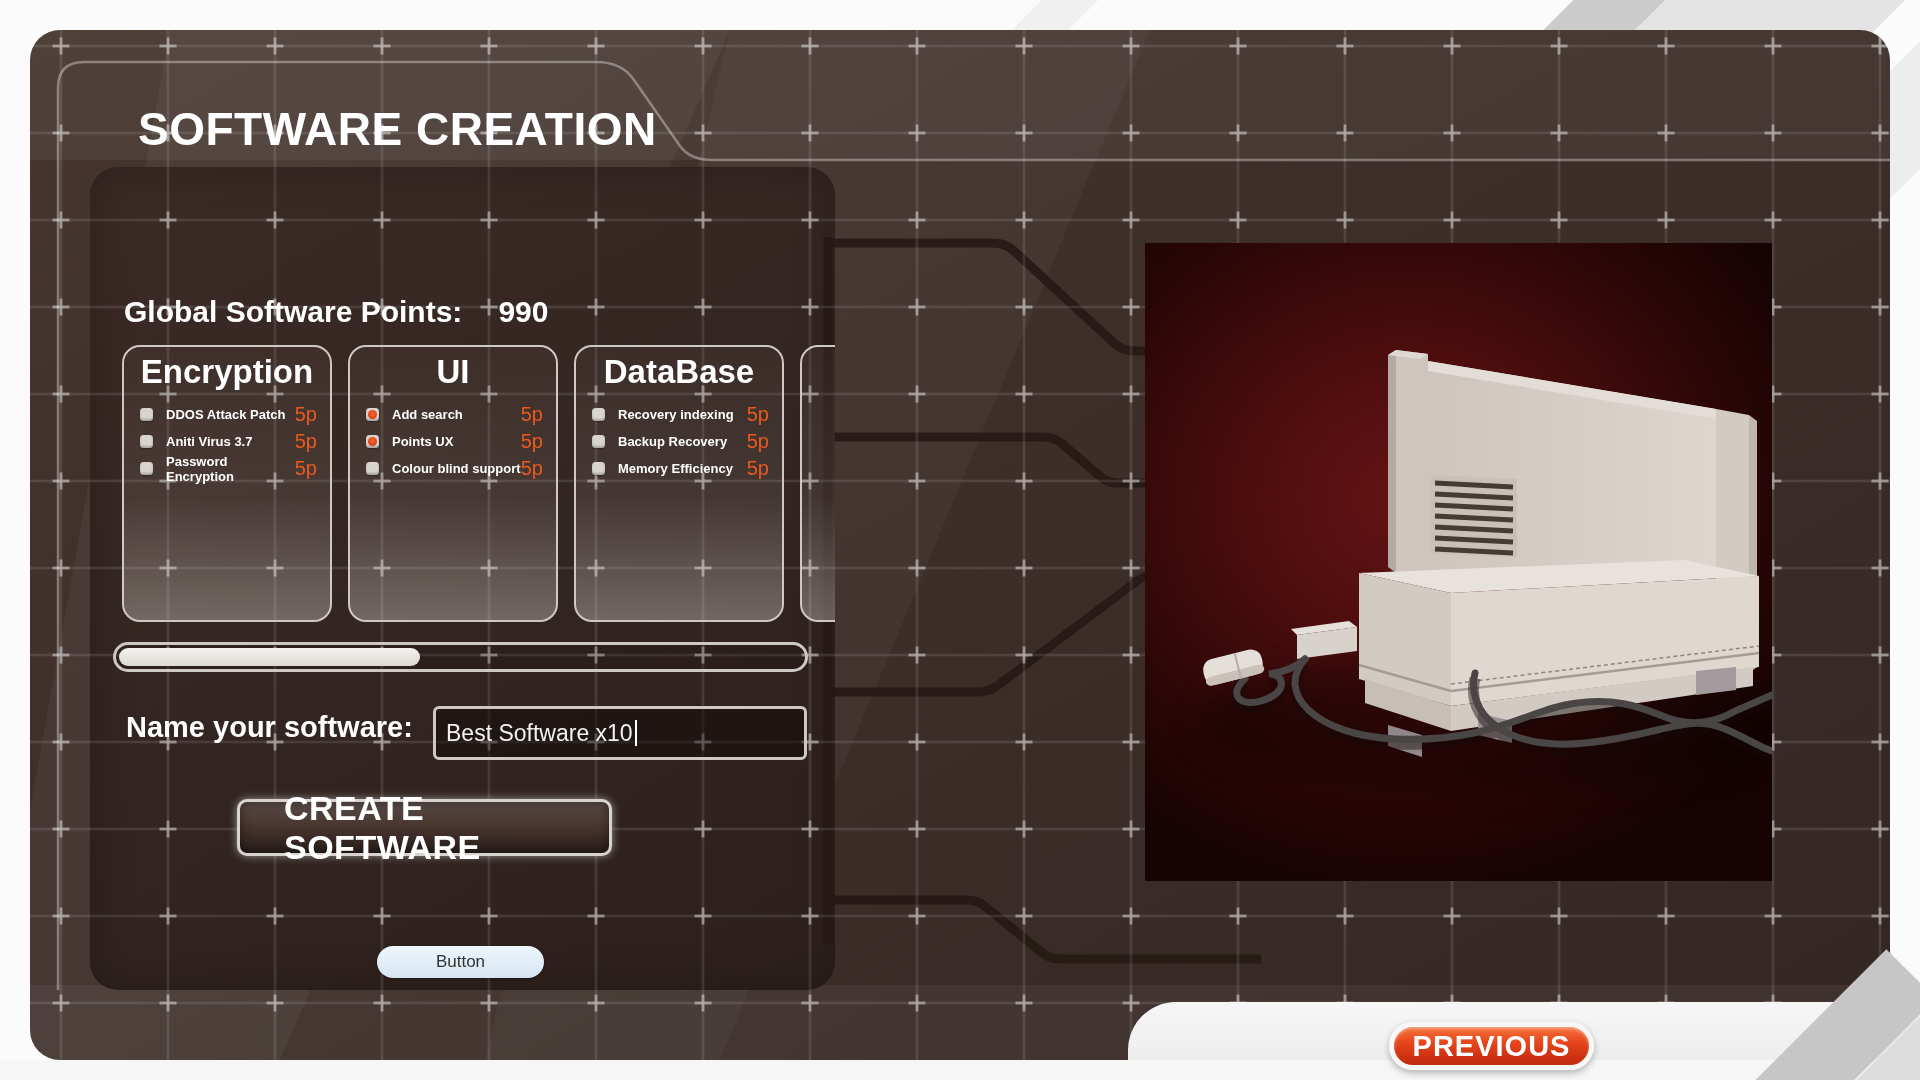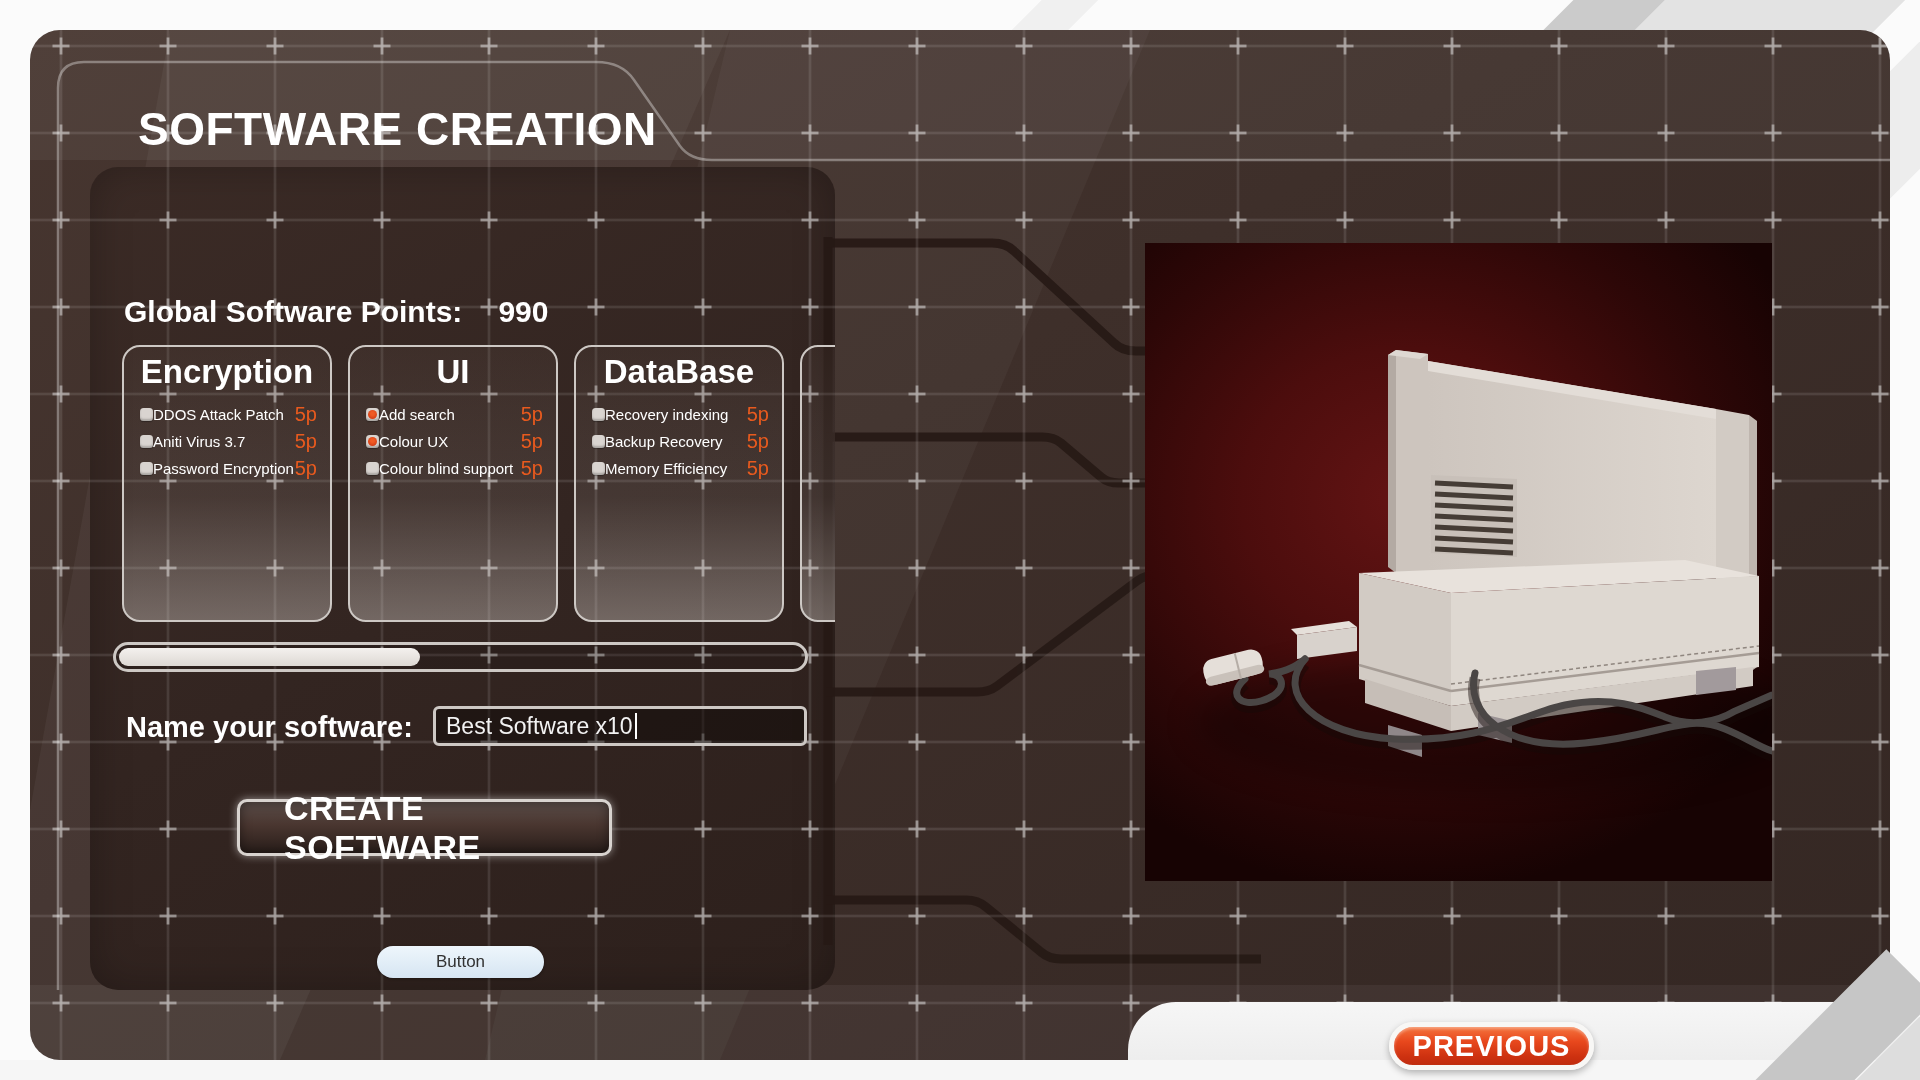"DDOS Attack Patch" .row .lbl { font-size: 15px -> 13px; font-weight: normal -> bold; margin-left: none -> 13px }
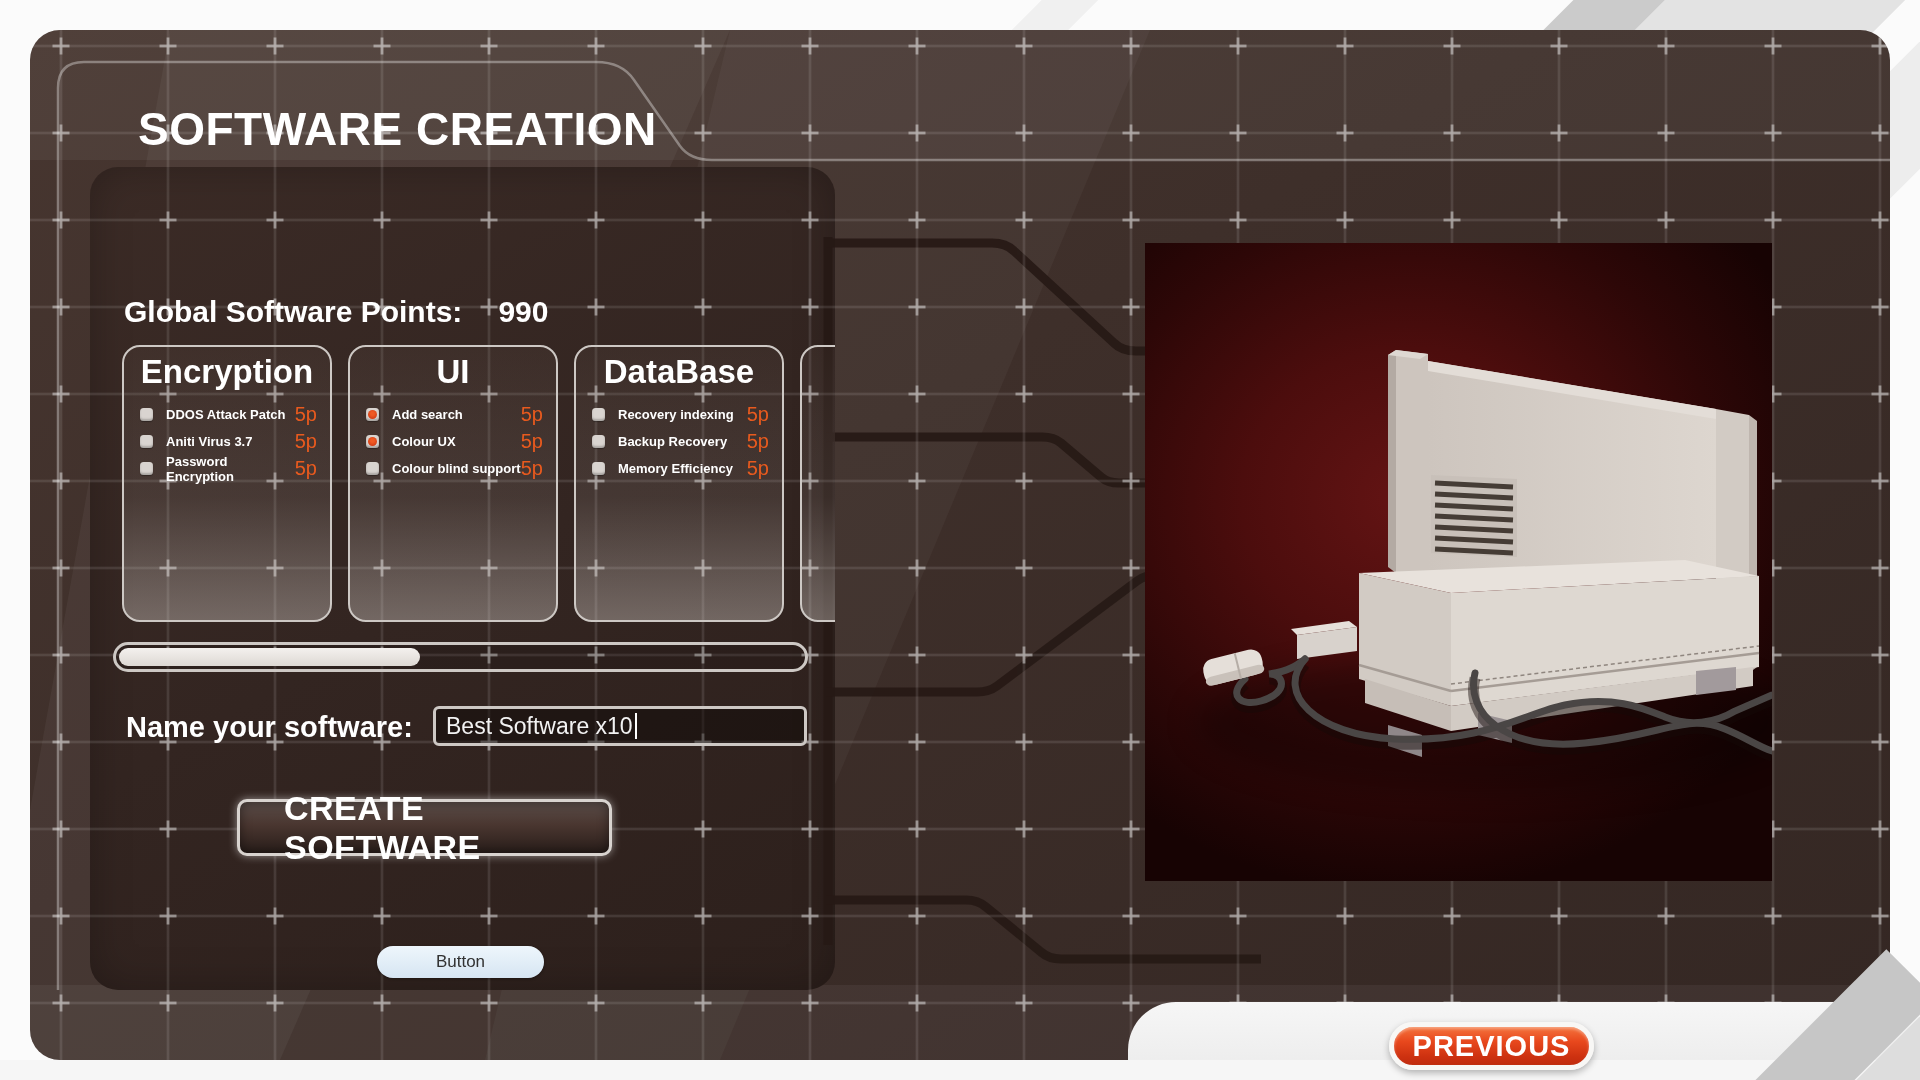"Colour UX" span.lbl { text: Colour -> Points }
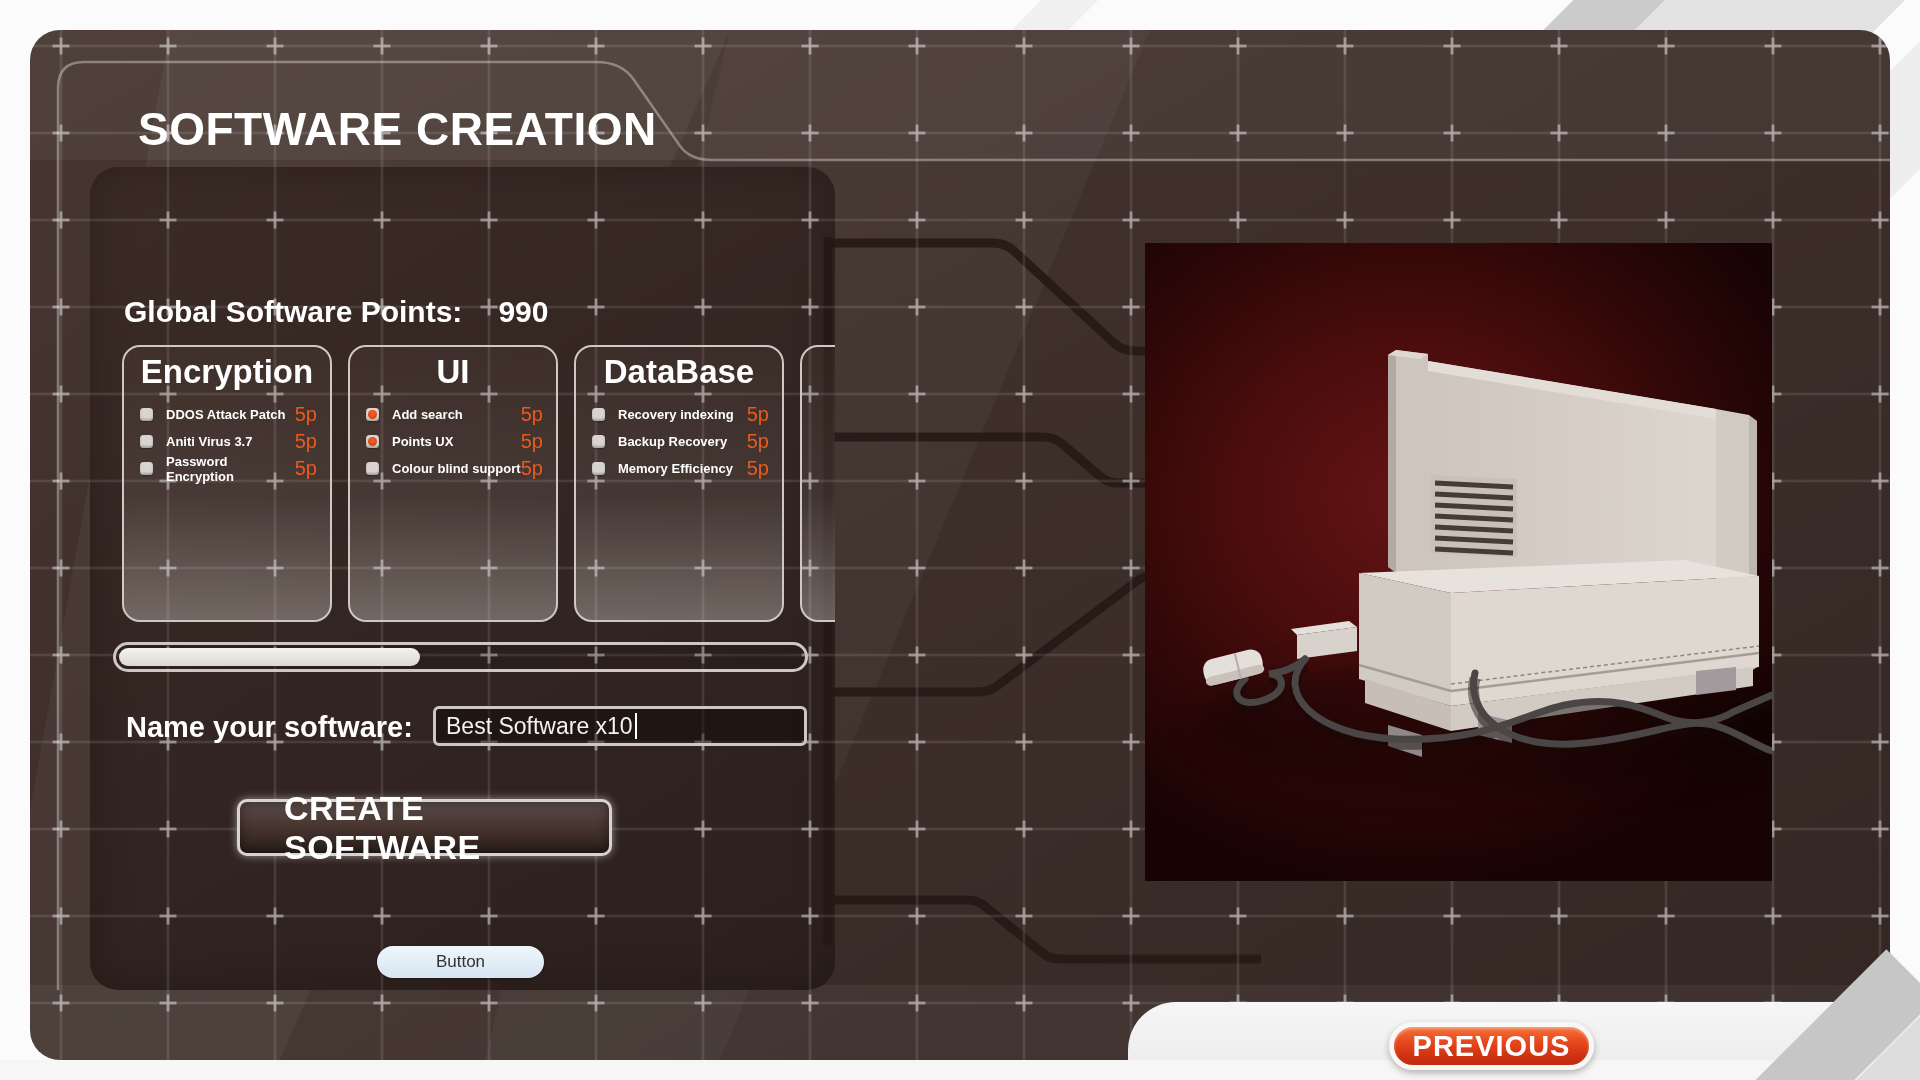"Best Software x10" .name-input { height: 40px -> 54px }
